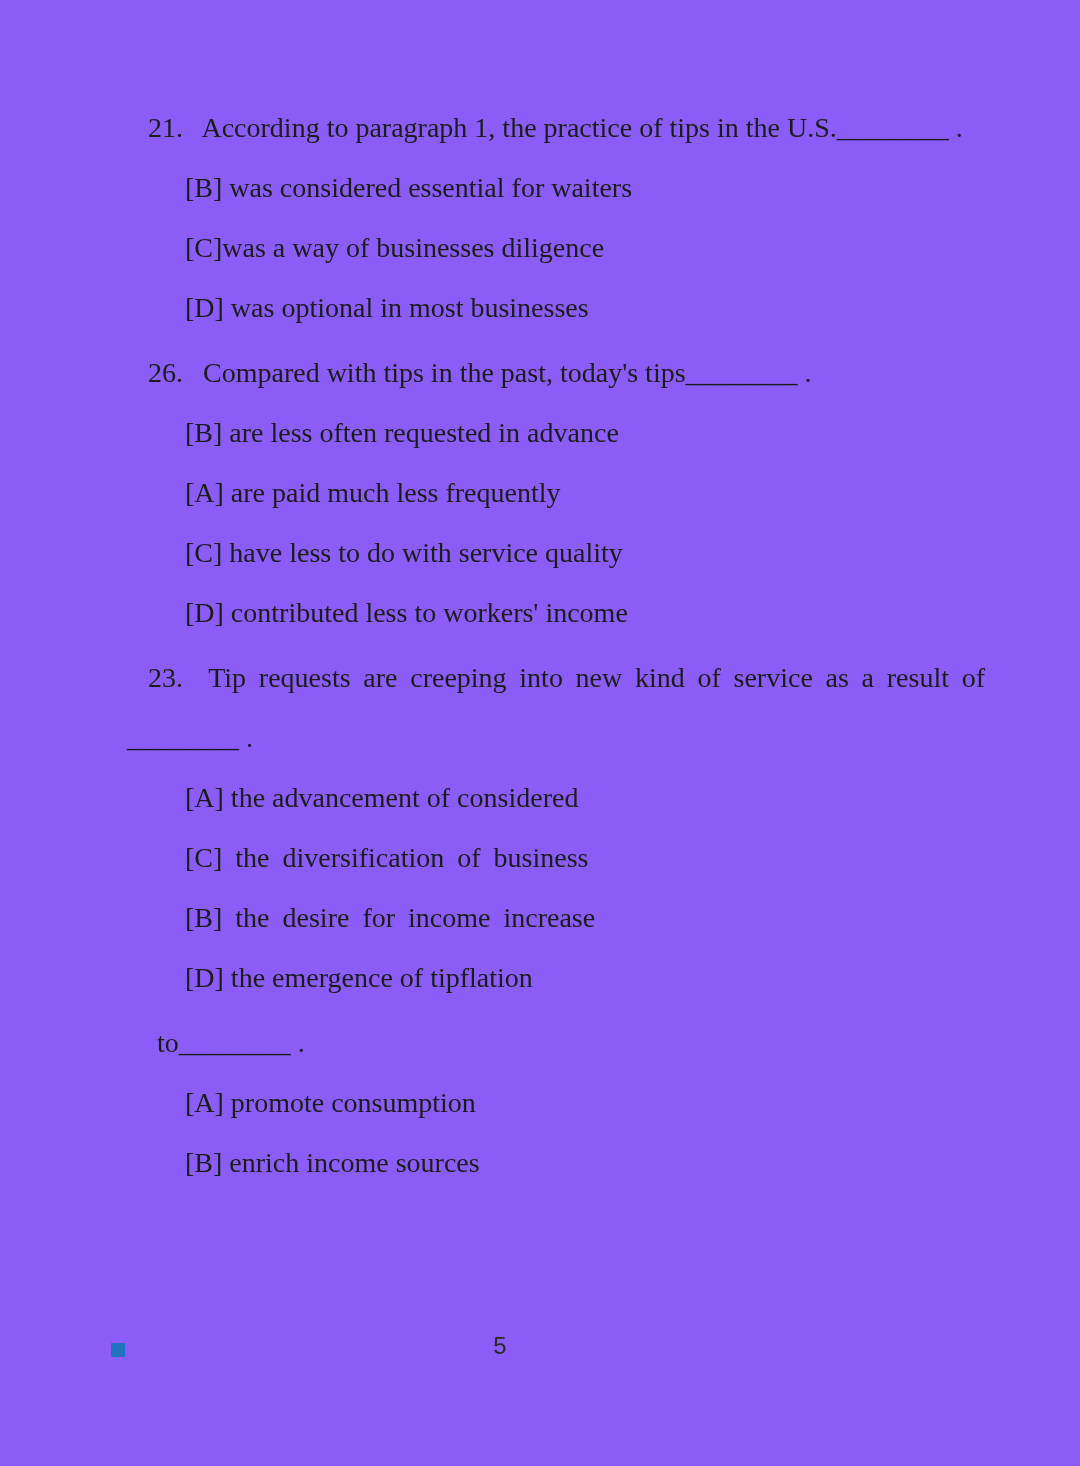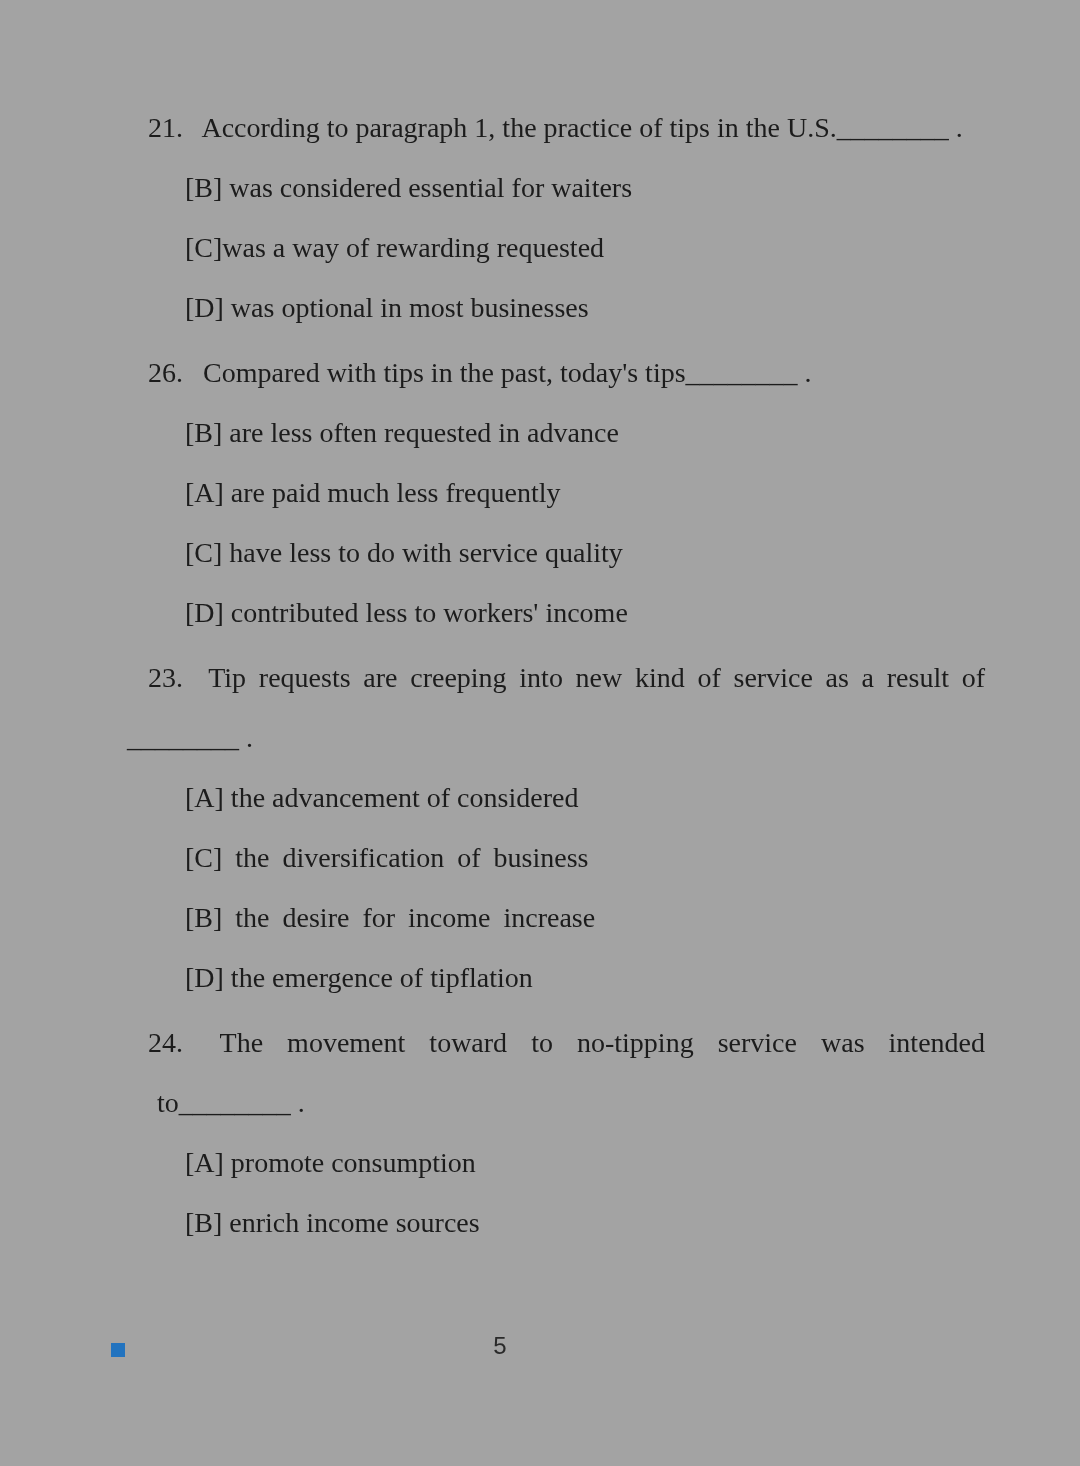"21. According to paragraph 1," .page { background: #a3a3a3 -> #8b5cf6 }
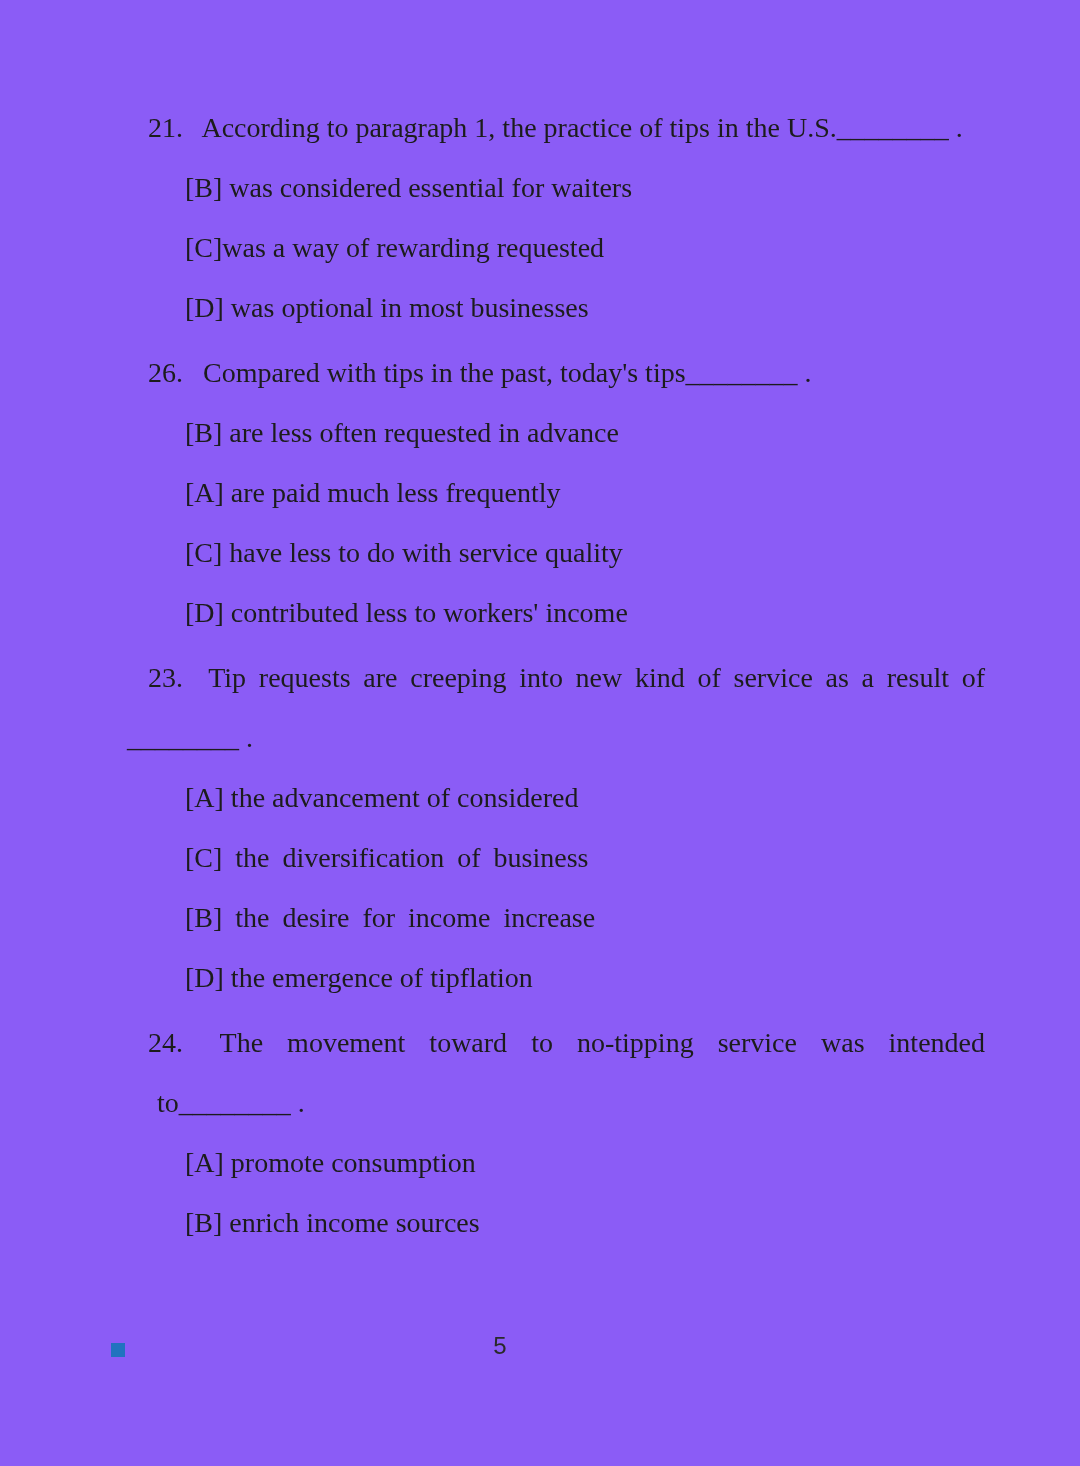"[C]was a way of rewarding" div.option { text: rewarding requested -> businesses diligence }
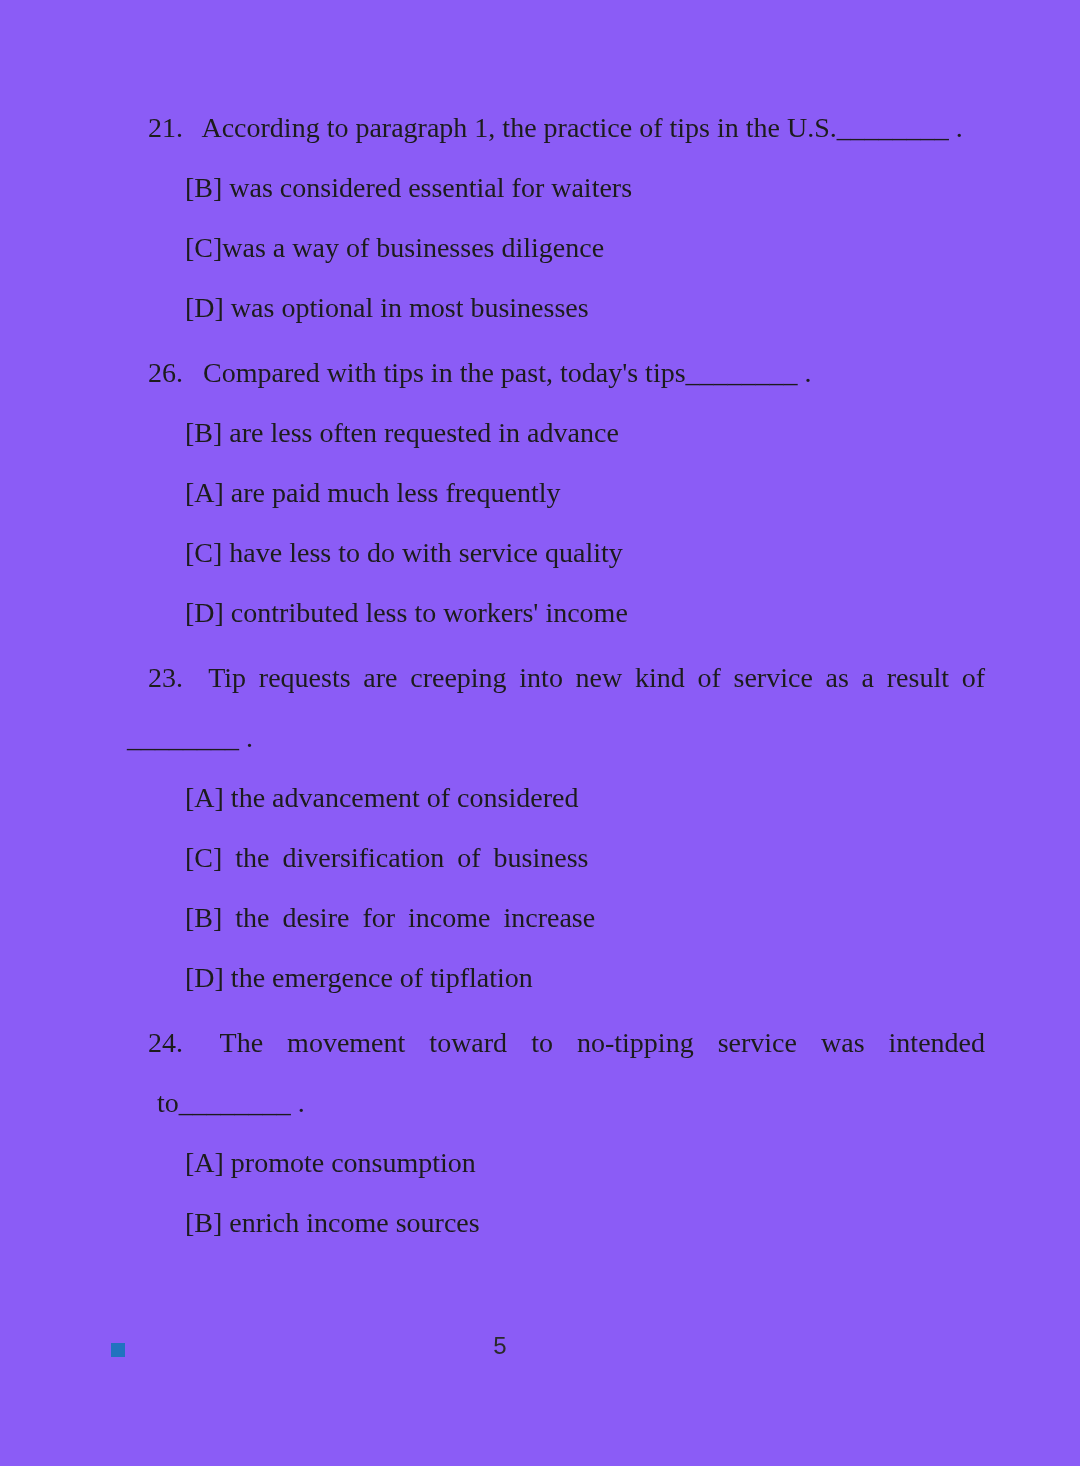"24. The movement toward to" div.stem-line { html: <div><span>24.</span> <span>The movement toward to no-tipping service was intended</span></div> -> none }
